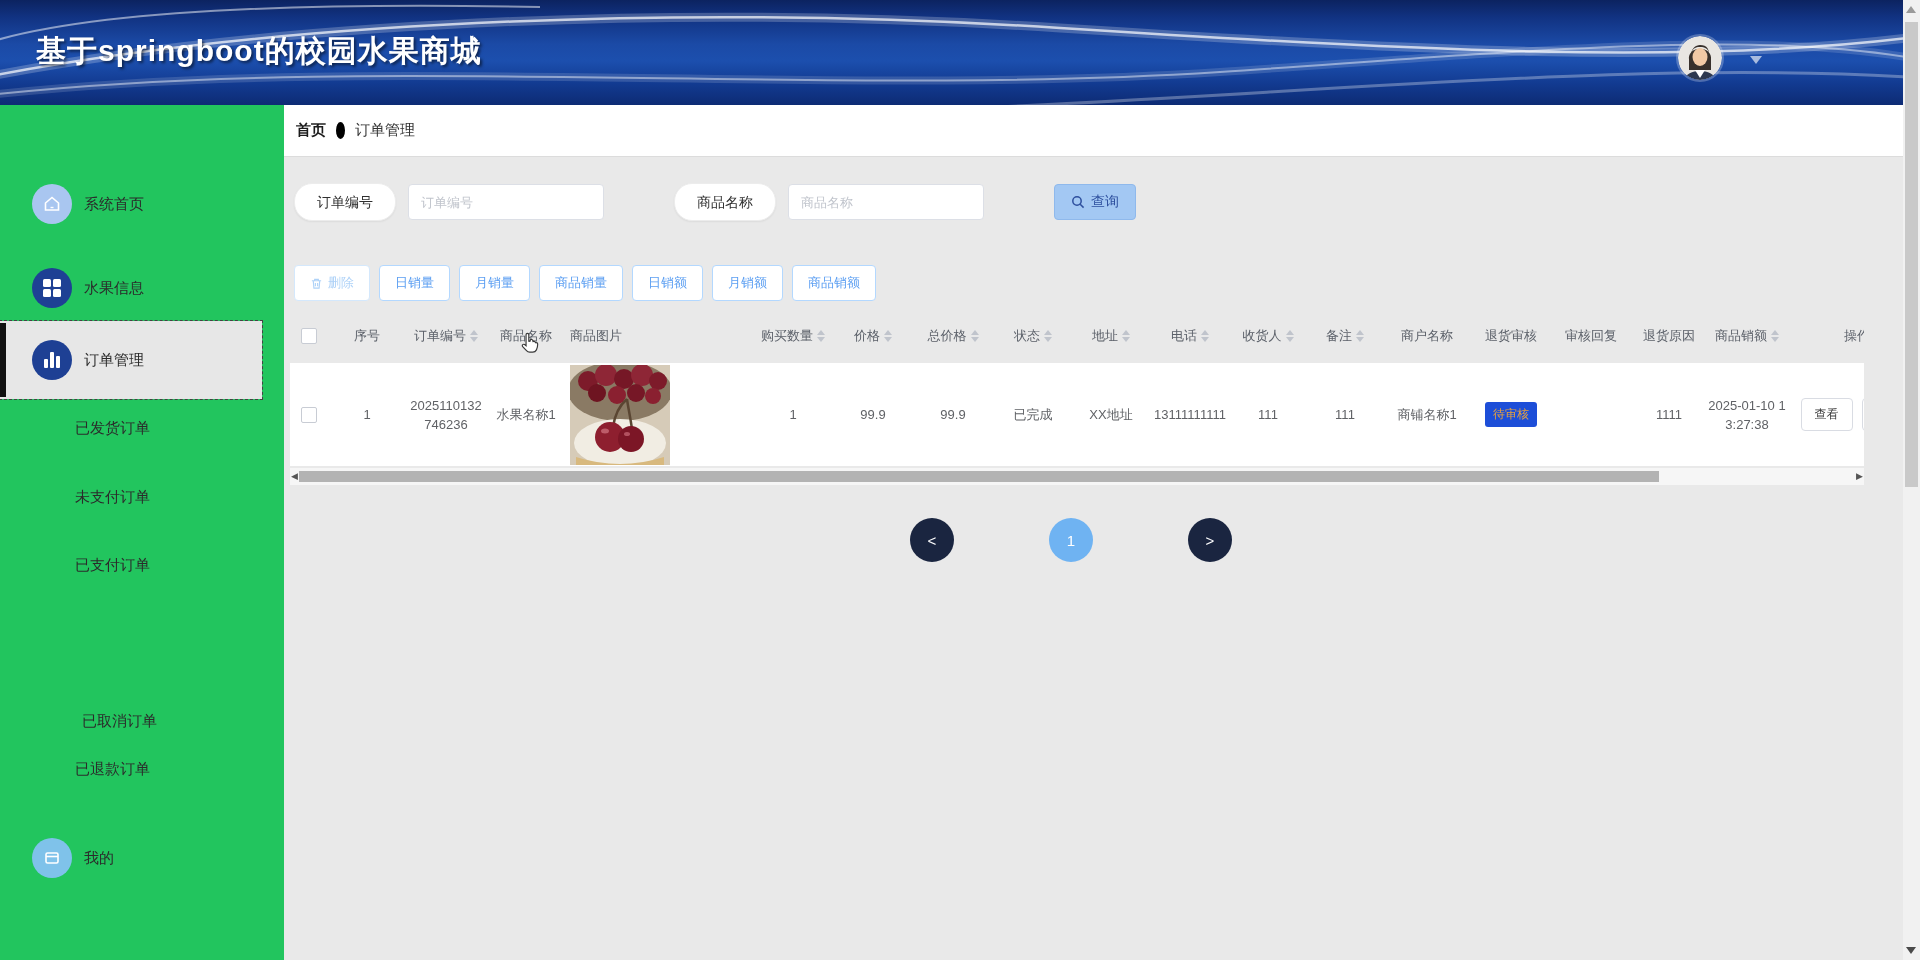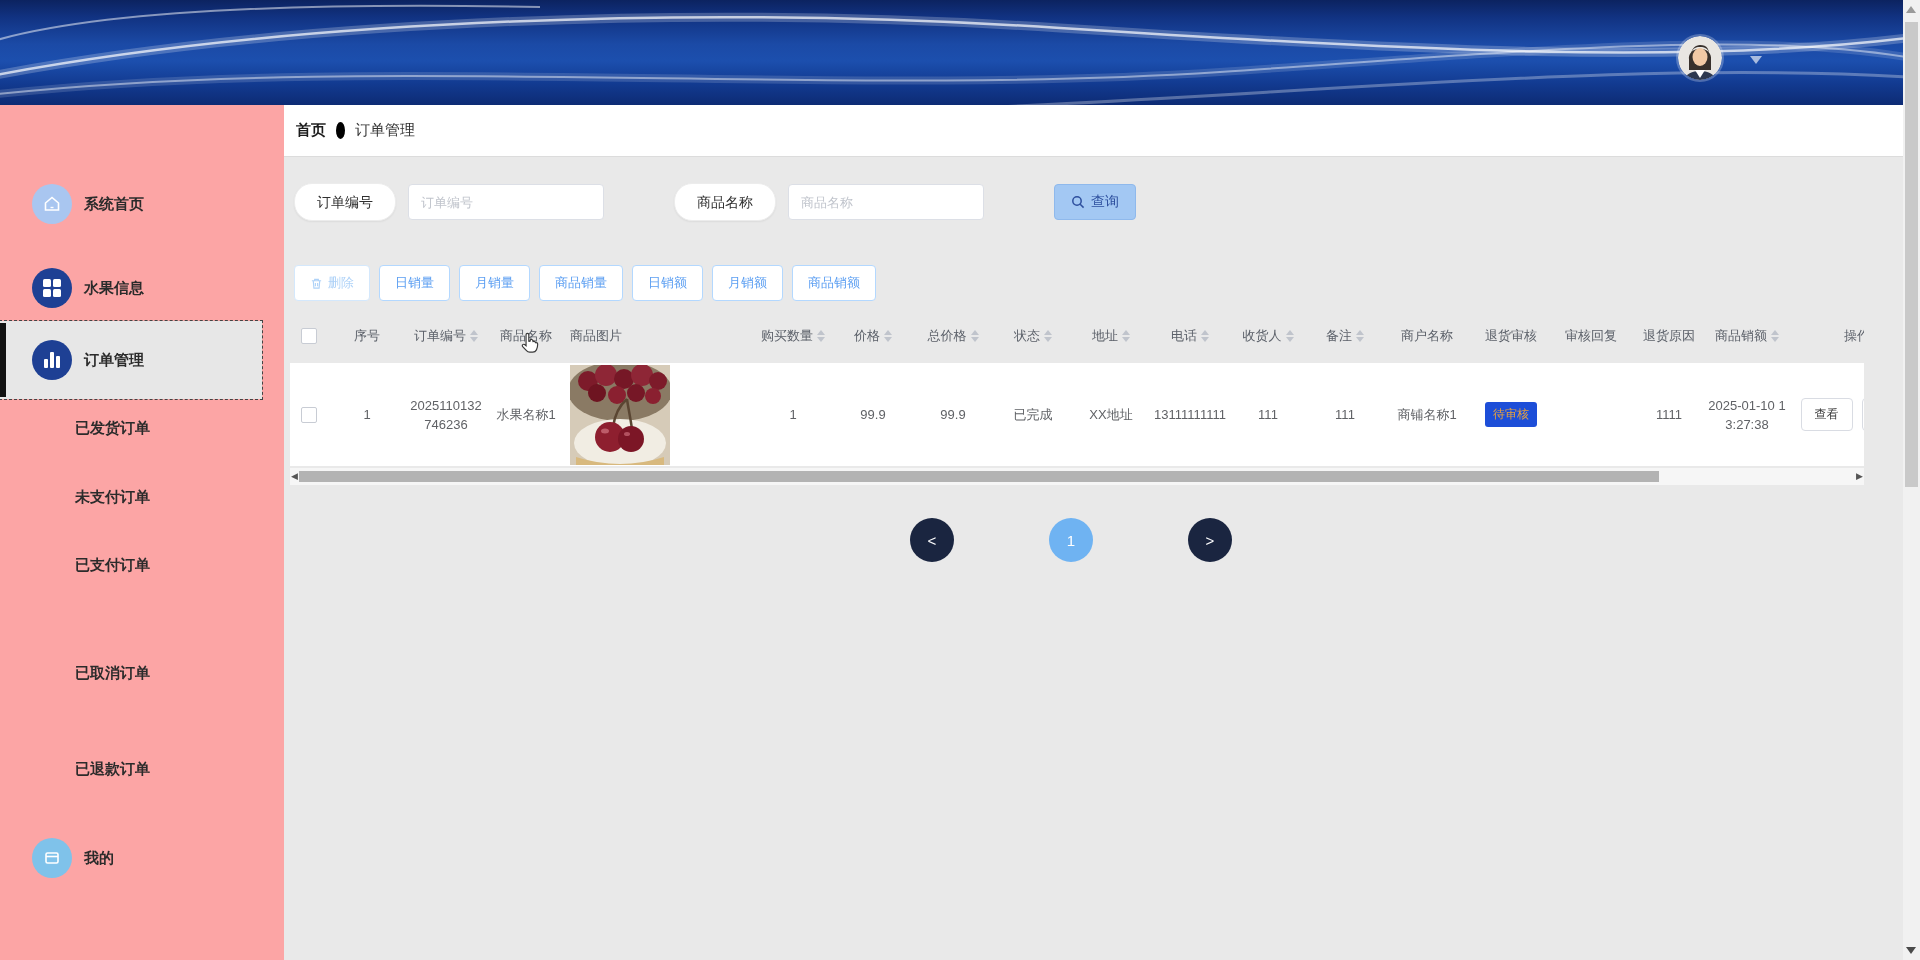"基于springboot的校园水果商城" div.banner-title { html: none -> <div>基于springboot的校园水果商城</div> }
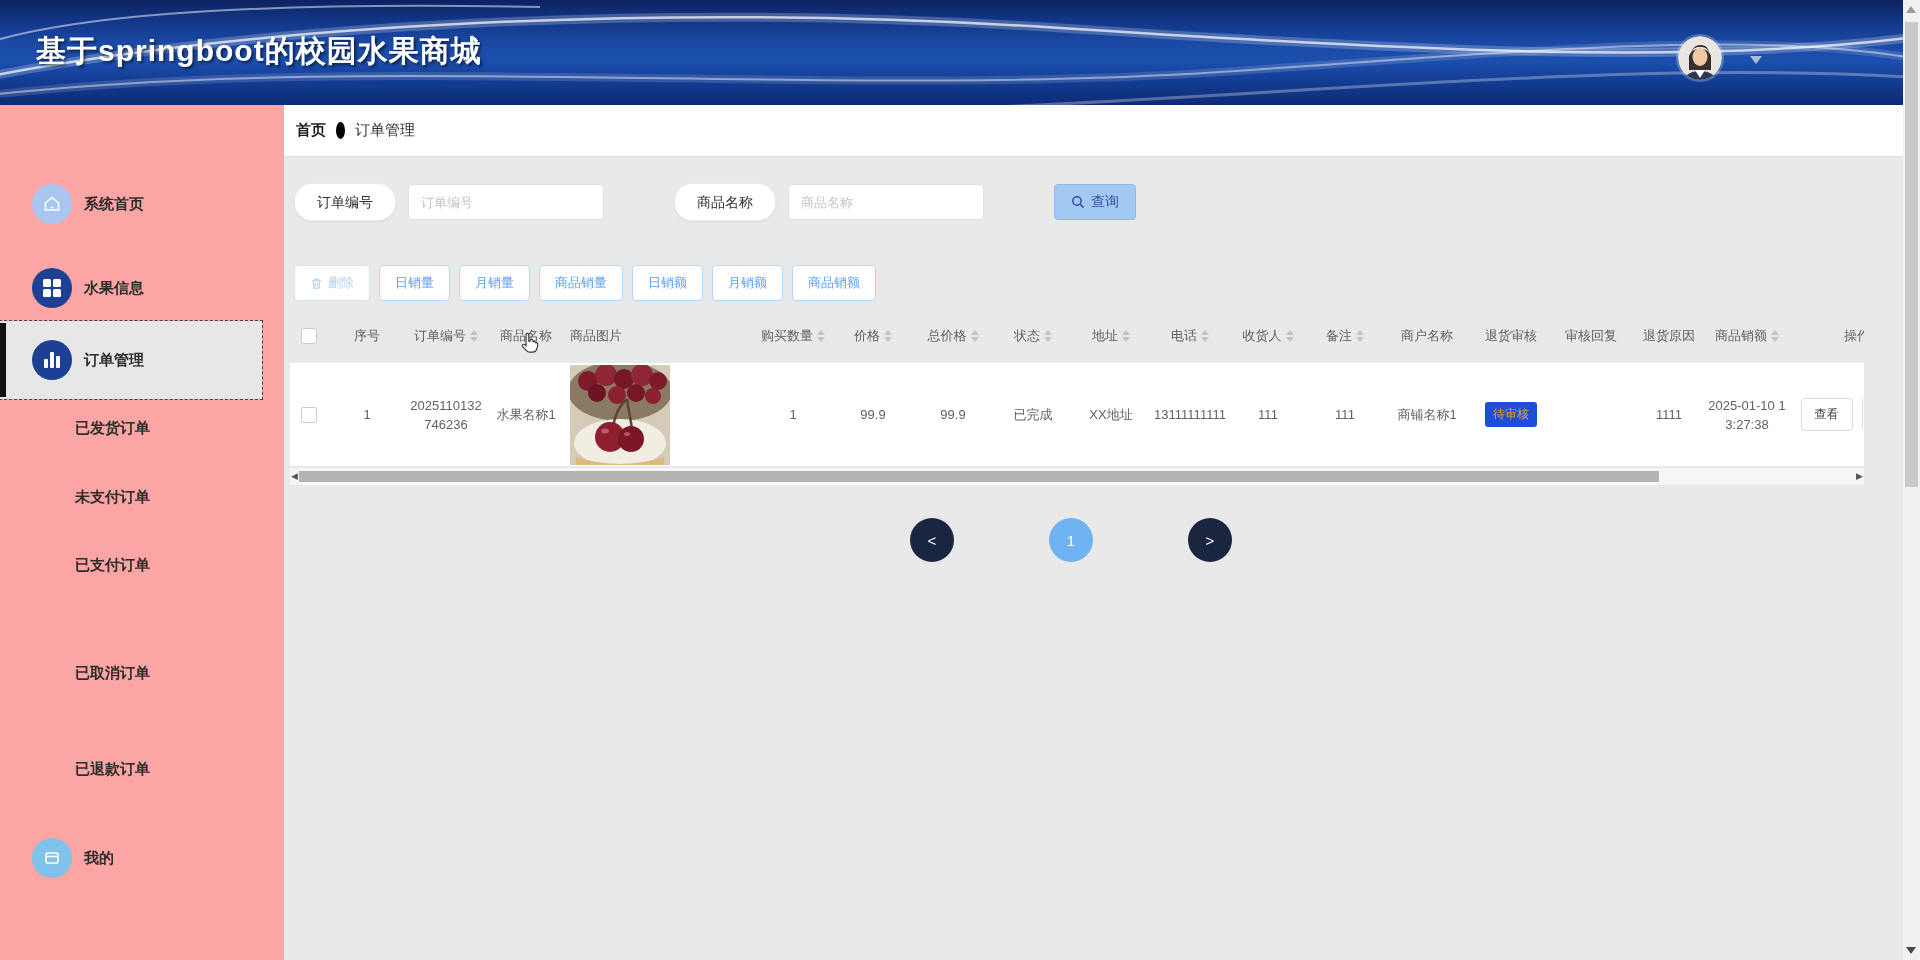"系统首页" .sidebar { background: #fca5a5 -> #22c55e; font-weight: bold -> none }
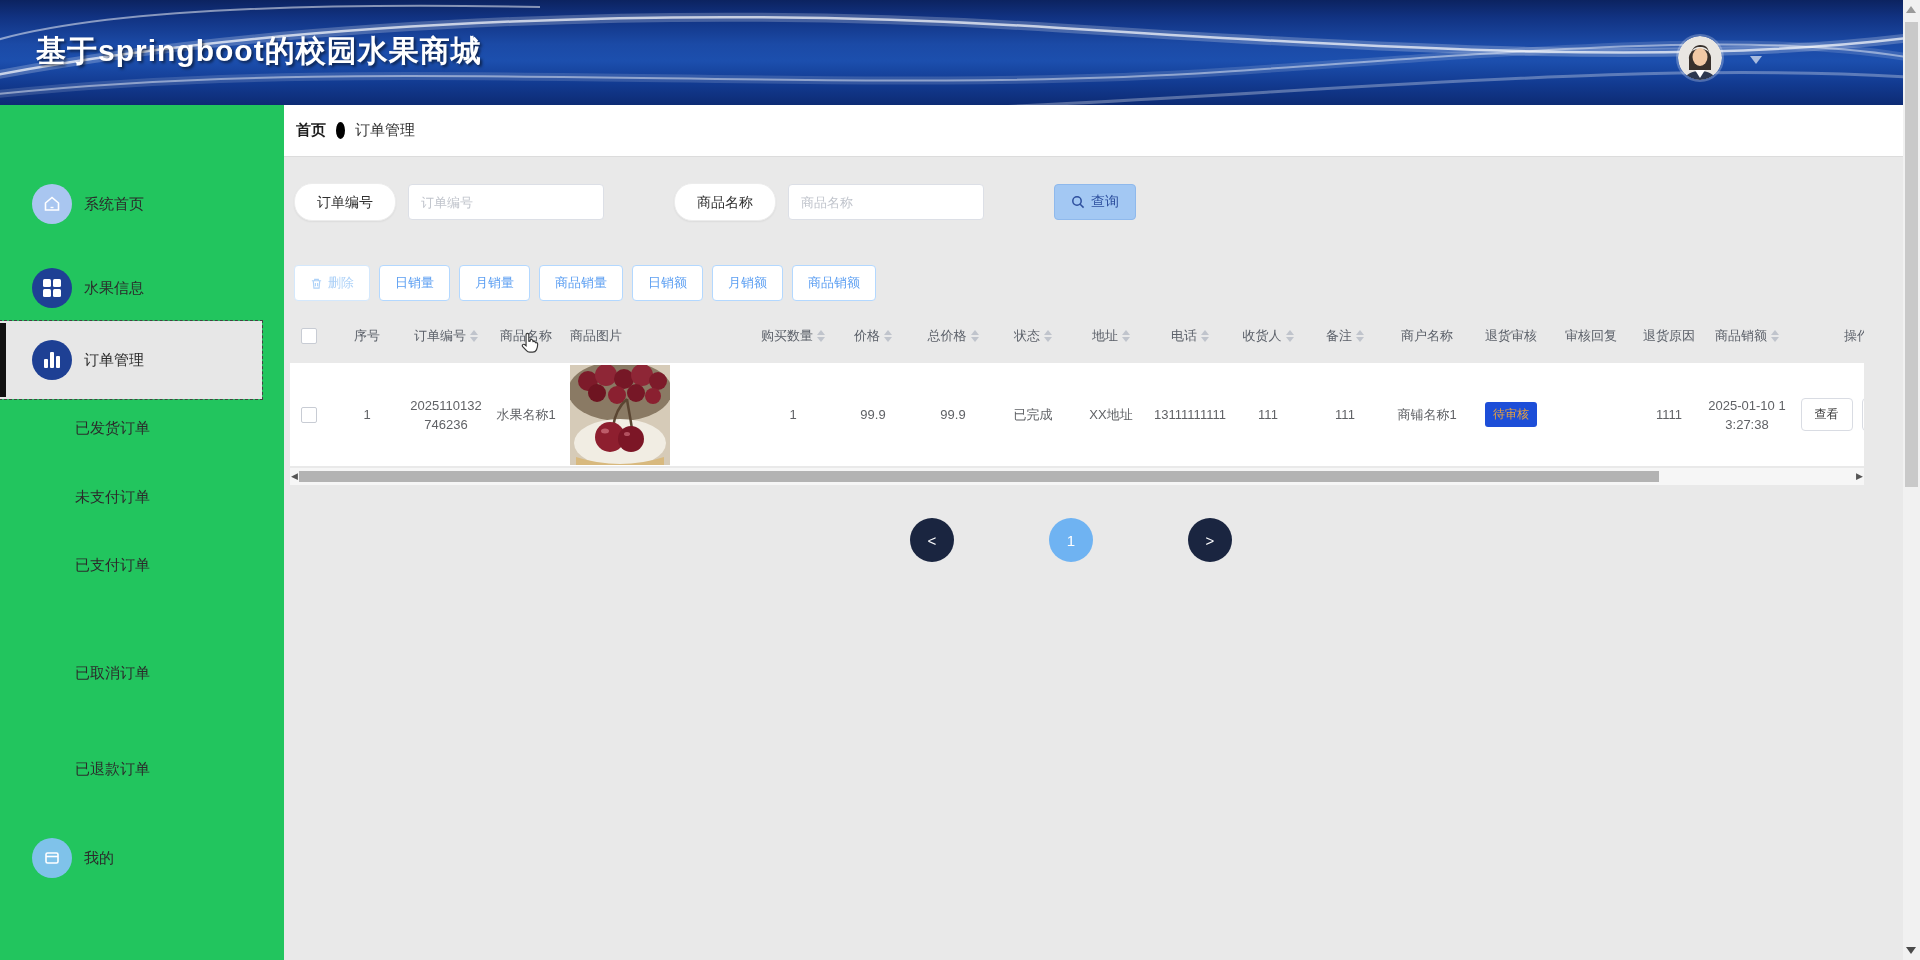"已取消订单" div.menu-item { padding-left: none -> 7px; top: 548px -> 596px }
